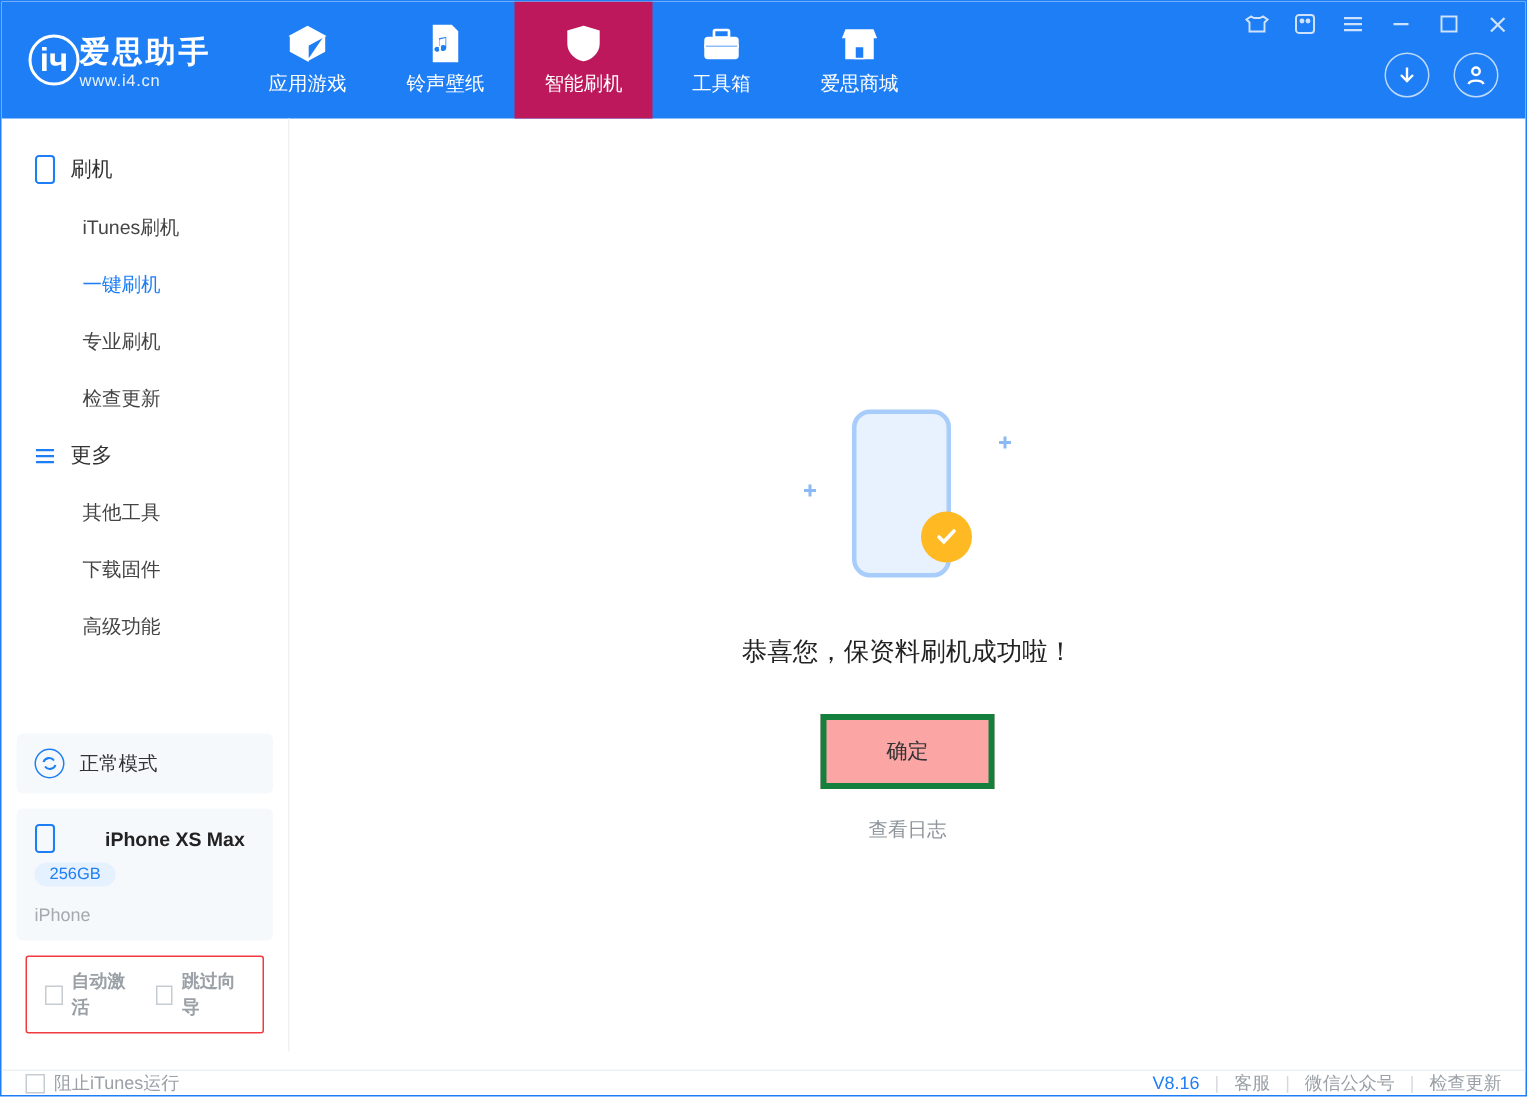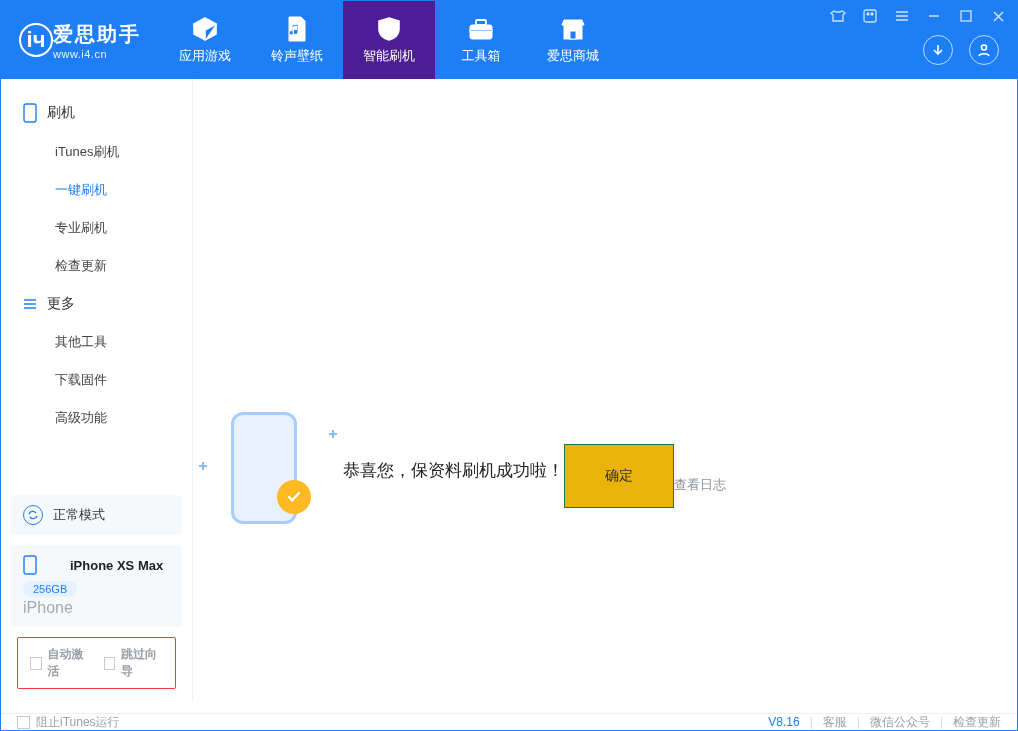"智能刷机" .tab.active { background: #4c1d95 -> #be185d }
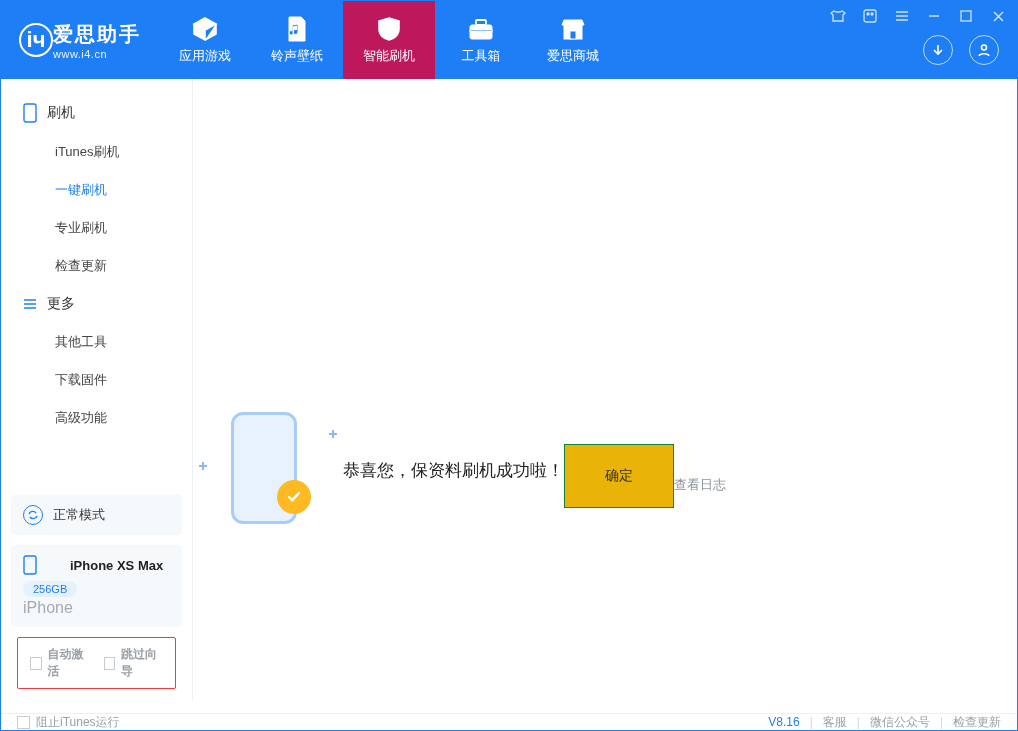"恭喜您，保资料刷机成功啦！" .main { flex-direction: row -> column }
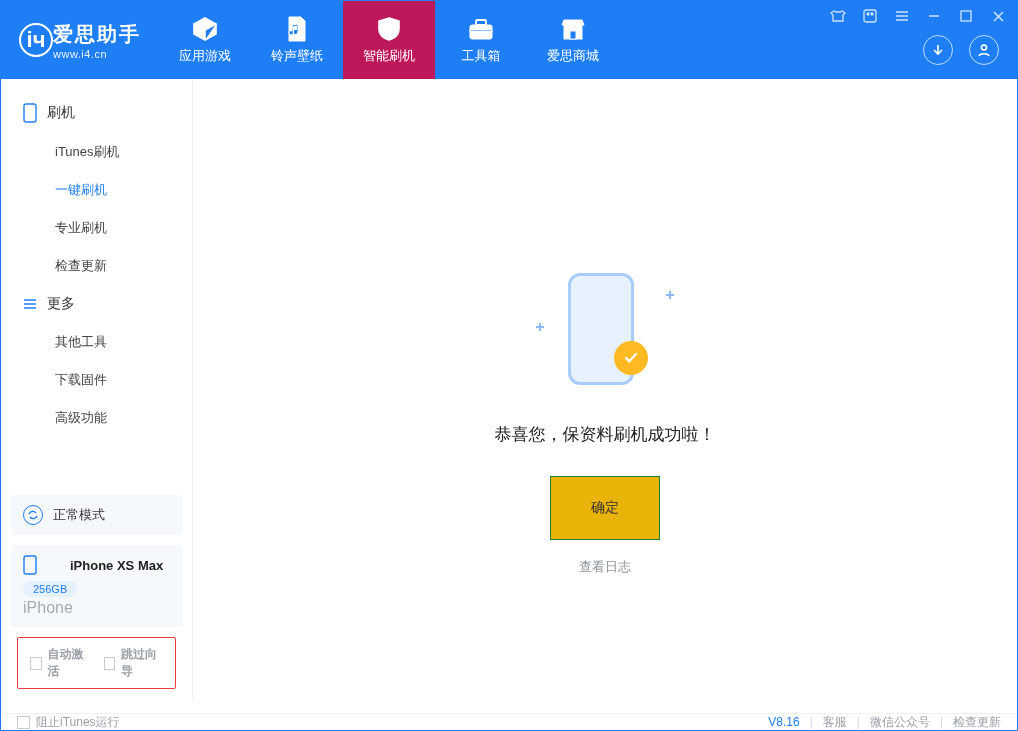"确定" .ok-btn { background: #eab308 -> #fca5a5; border: 1px solid #15803d -> 4px solid #15803d; padding: 22px 40px -> 12px 40px }
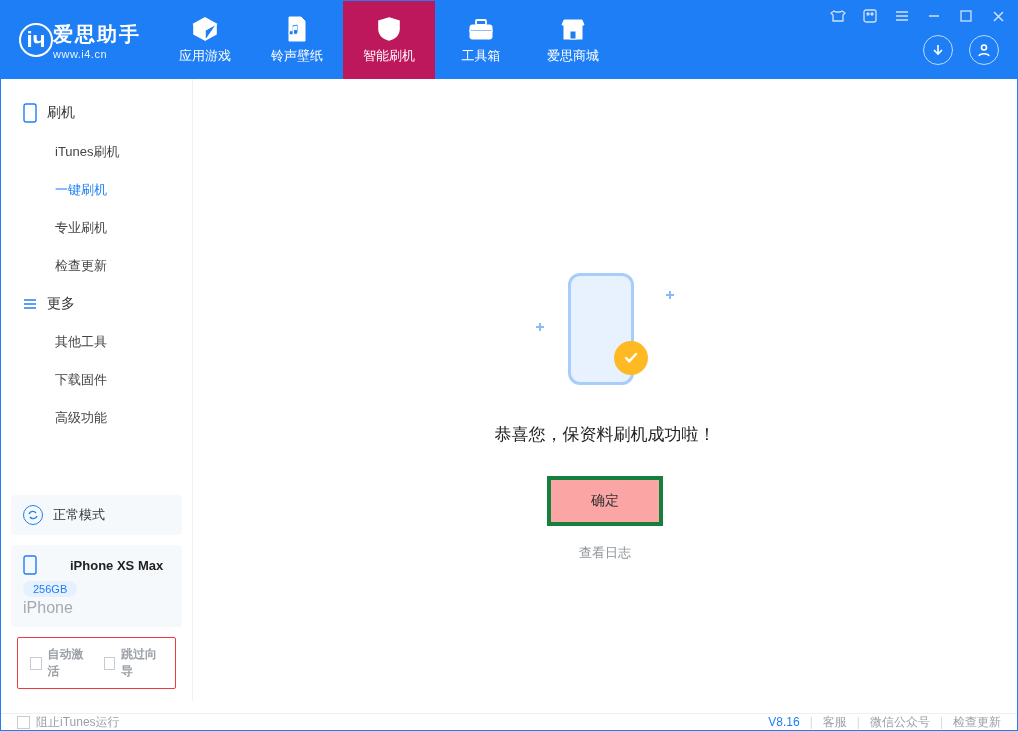"iPhone" .dev-sub { font-size: 16px -> 12px; margin-top: 2px -> 12px }
